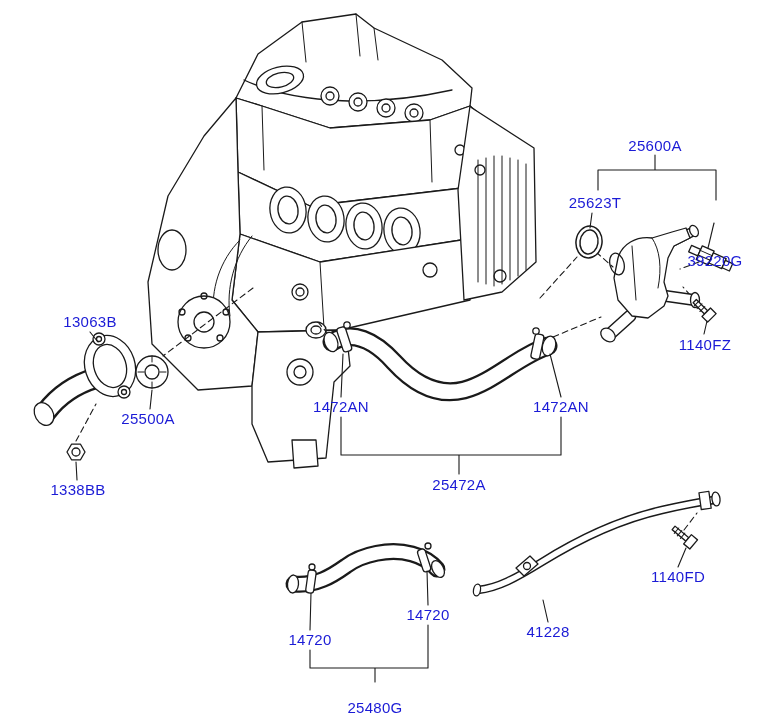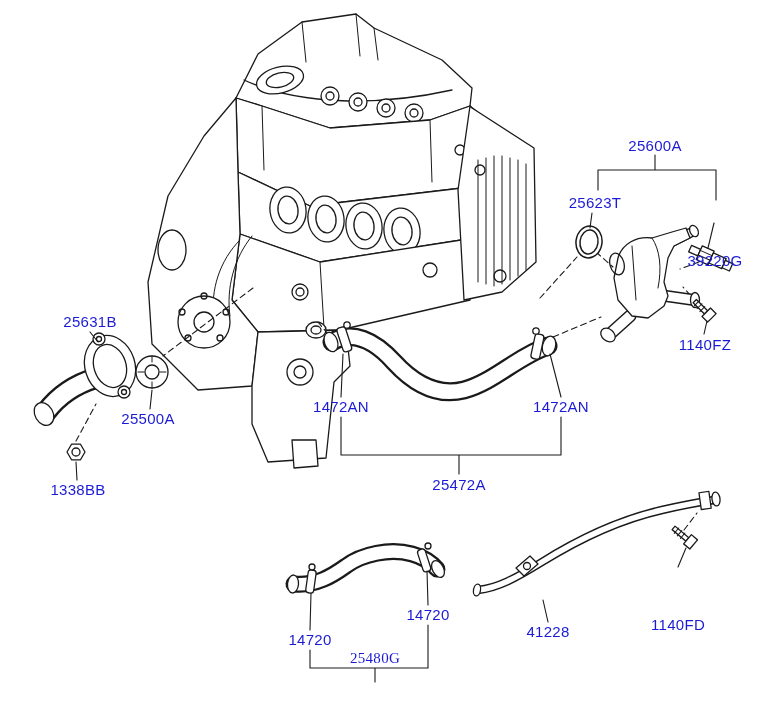"25631B" div.part-label { text: 25631B -> 13063B }
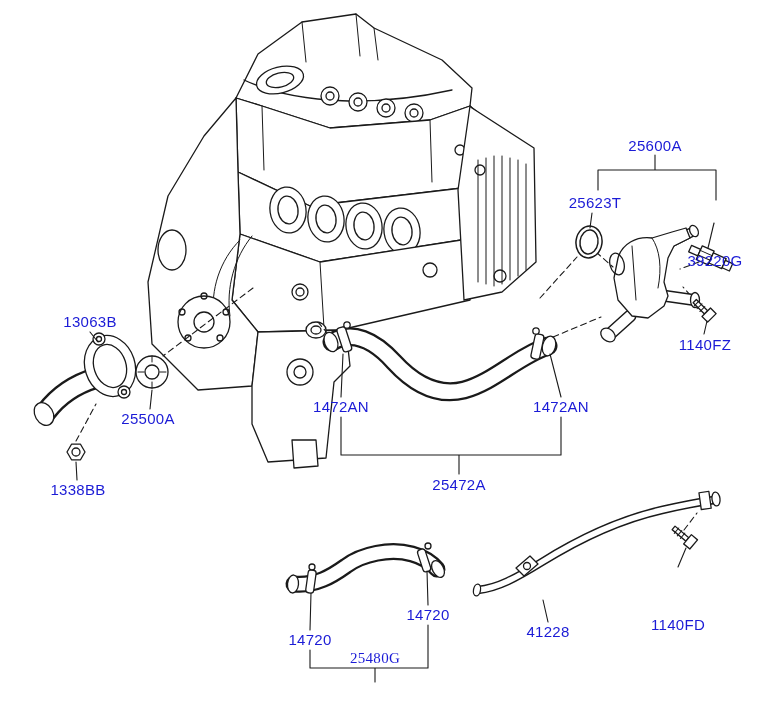"1140FD" div.part-label { margin-top: 48px -> none }
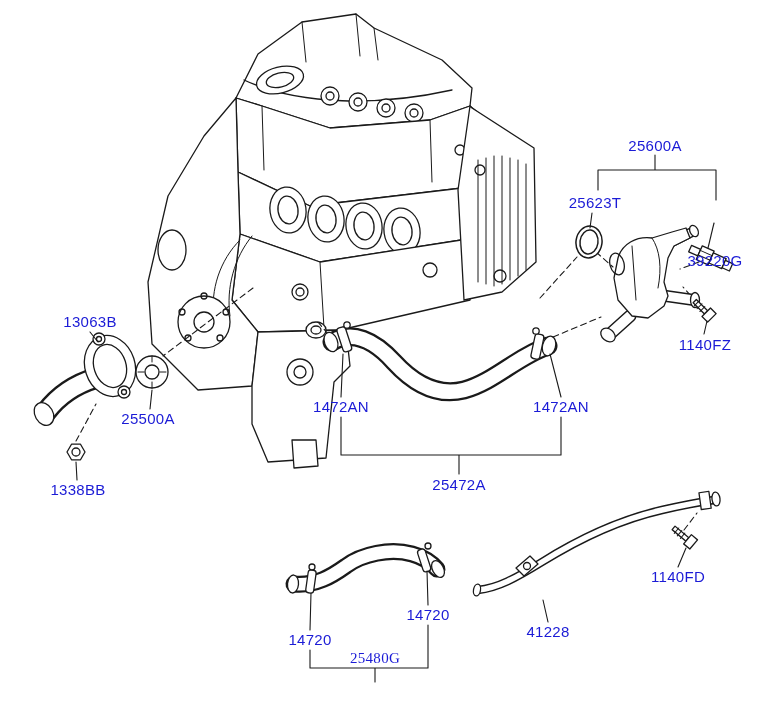"25480G" div.part-label { font-family: Liberation Serif, serif -> none; top: 650px -> 700px }
